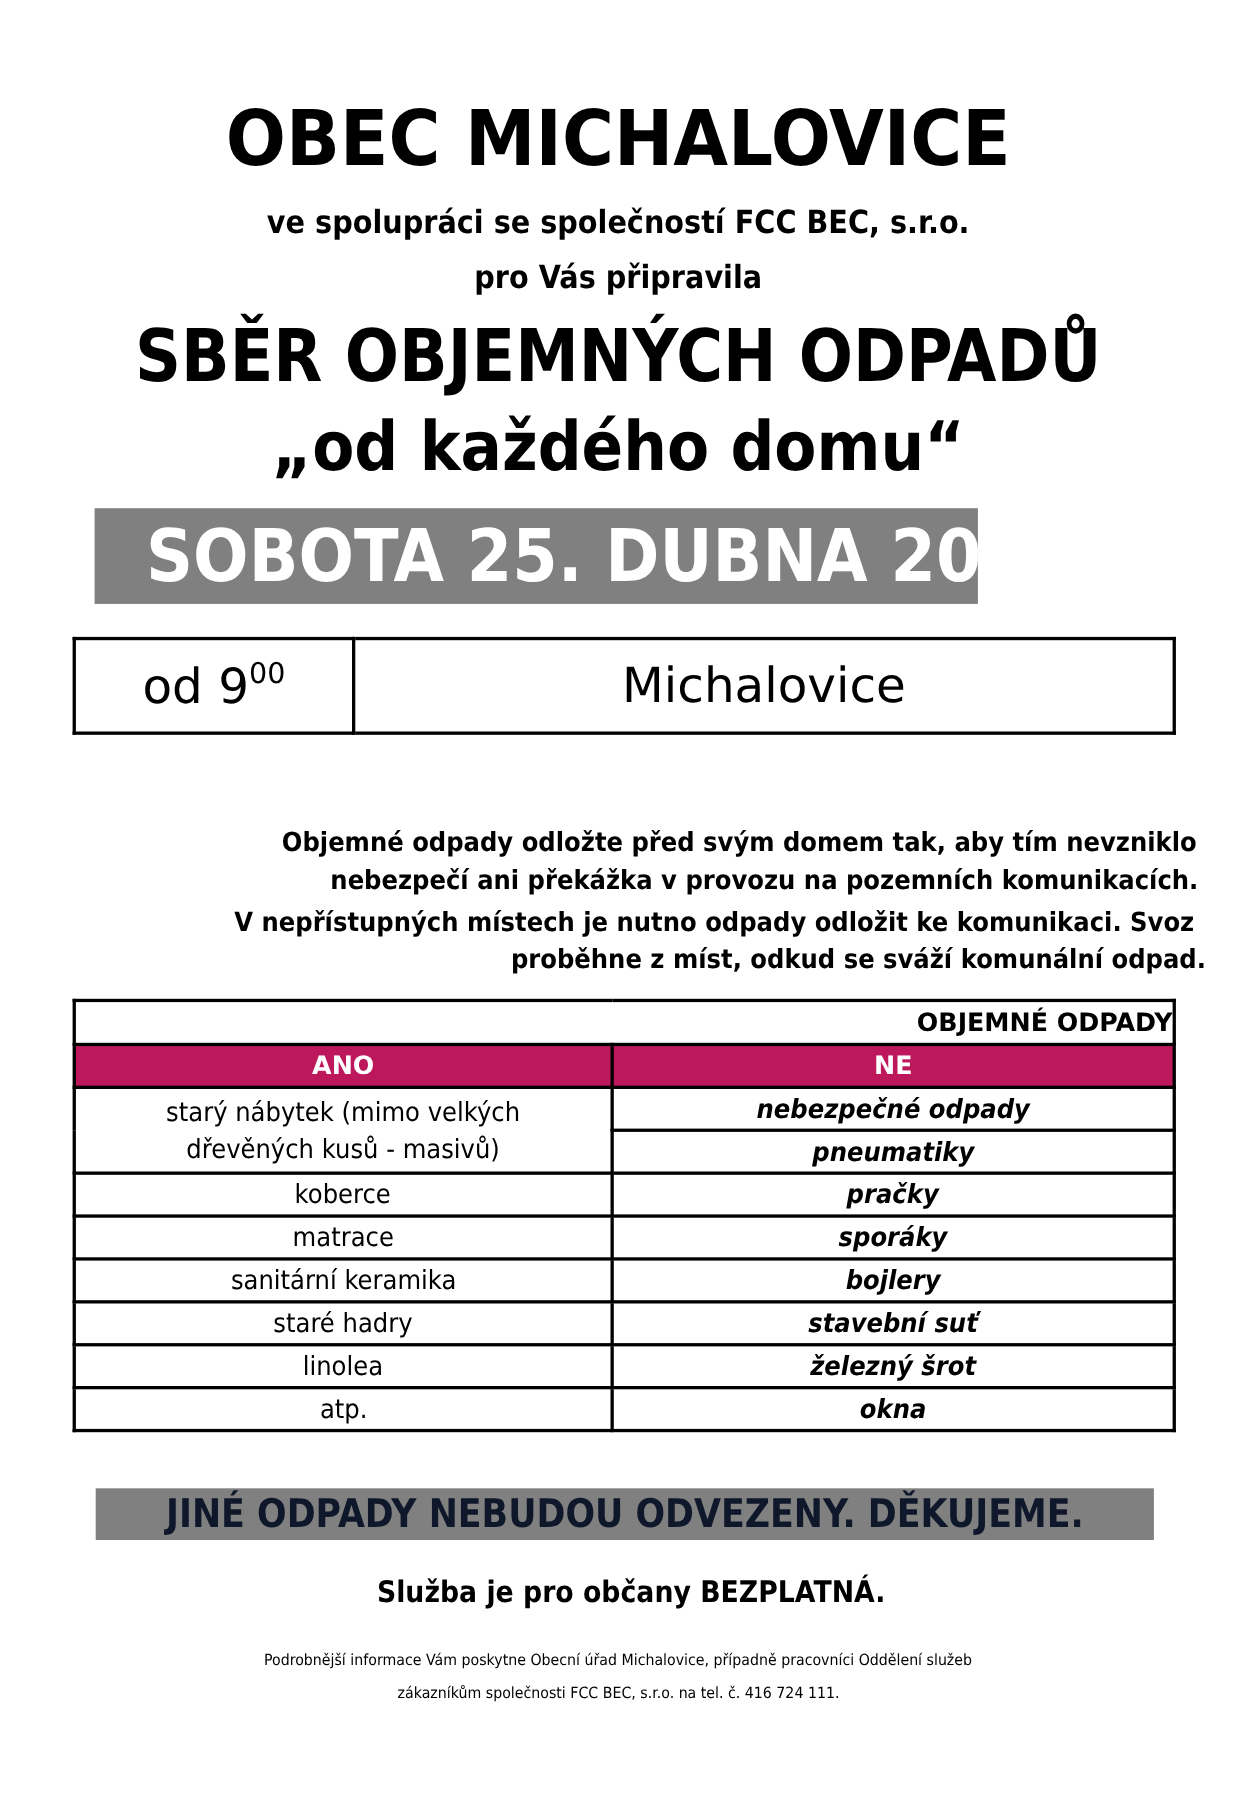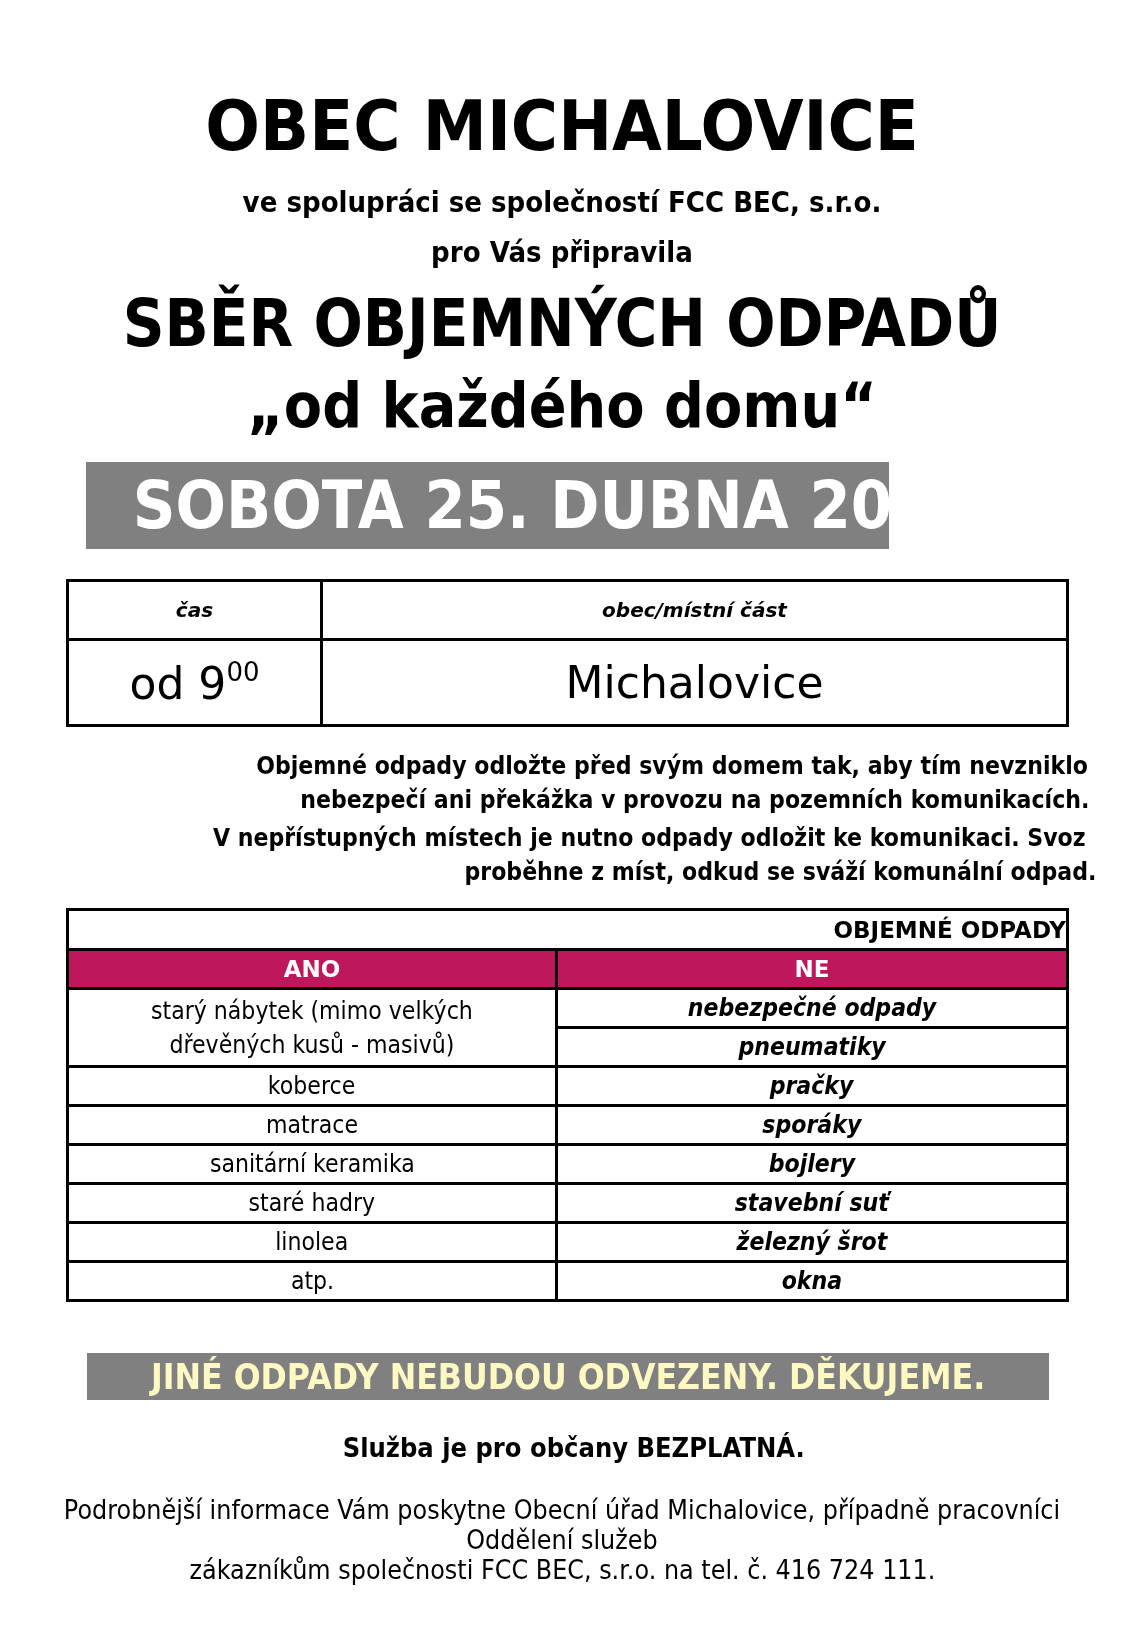"čas" tr.hdr { html: <tr> <td>čas</td> <td>obec/místní část</td> </tr> -> none }
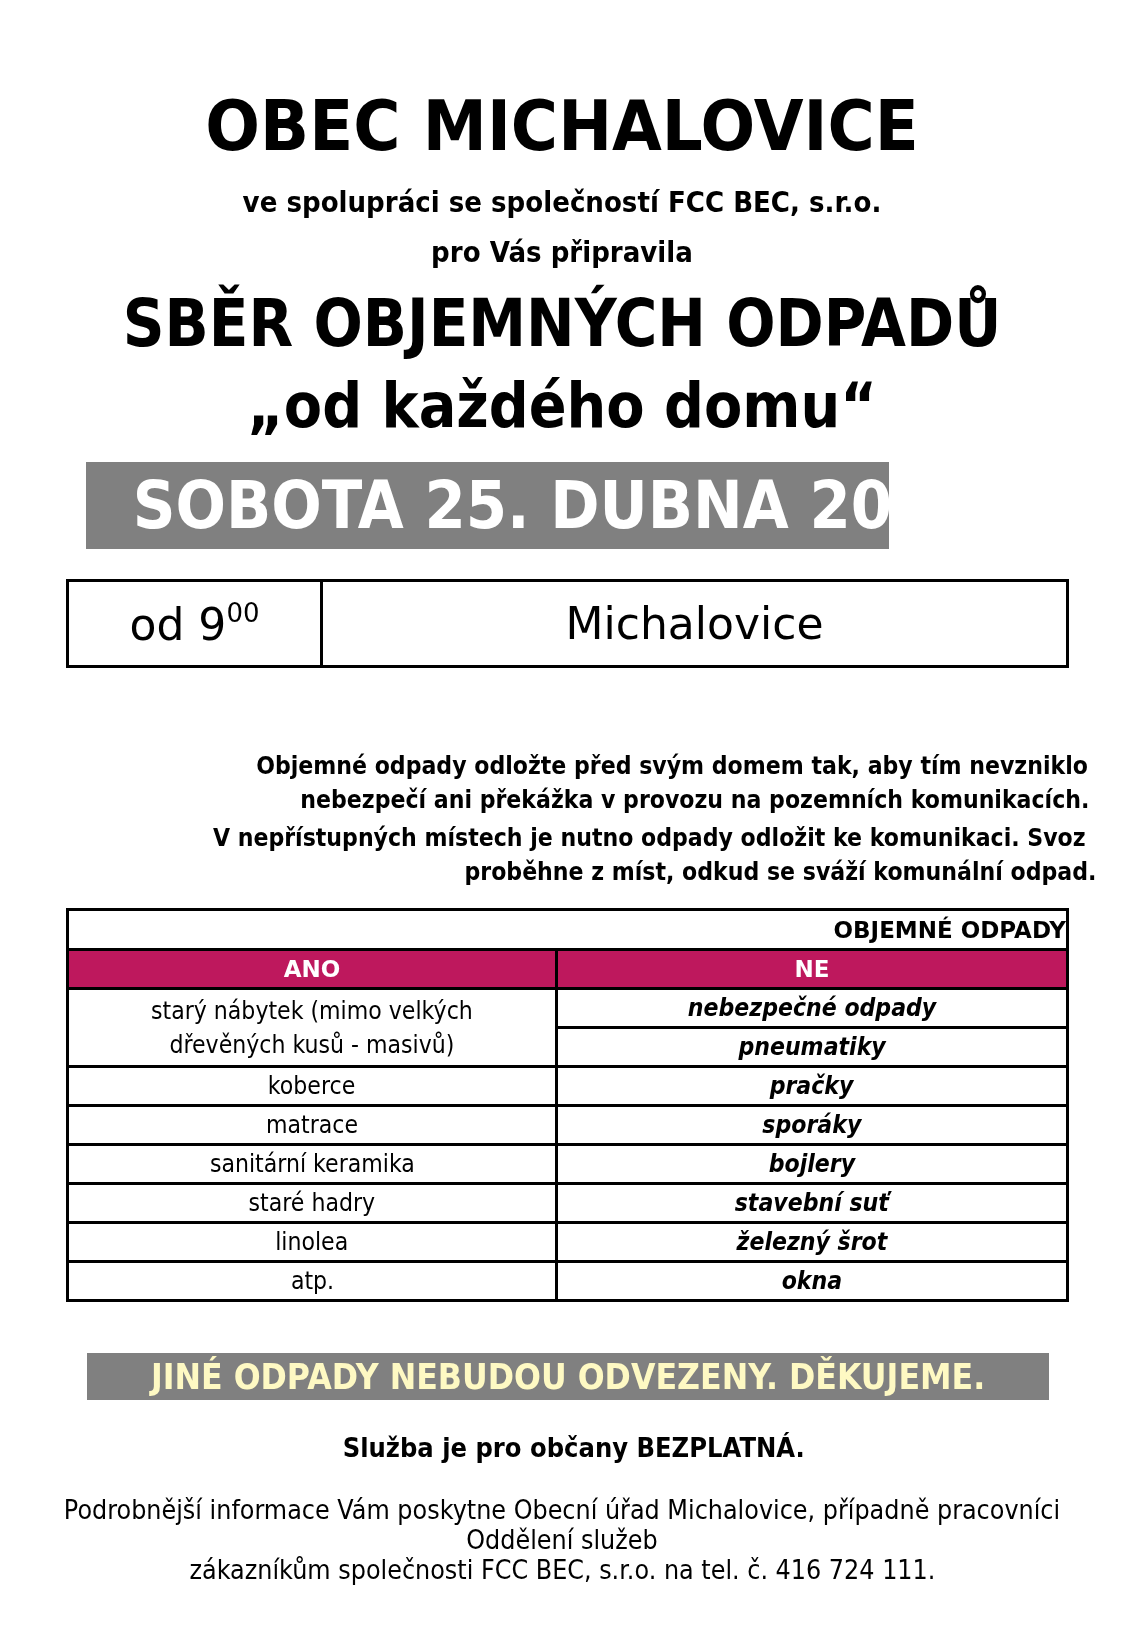"JINÉ ODPADY NEBUDOU ODVEZENY. DĚKUJEME." .footer-banner { color: #fef9c3 -> #0f172a }
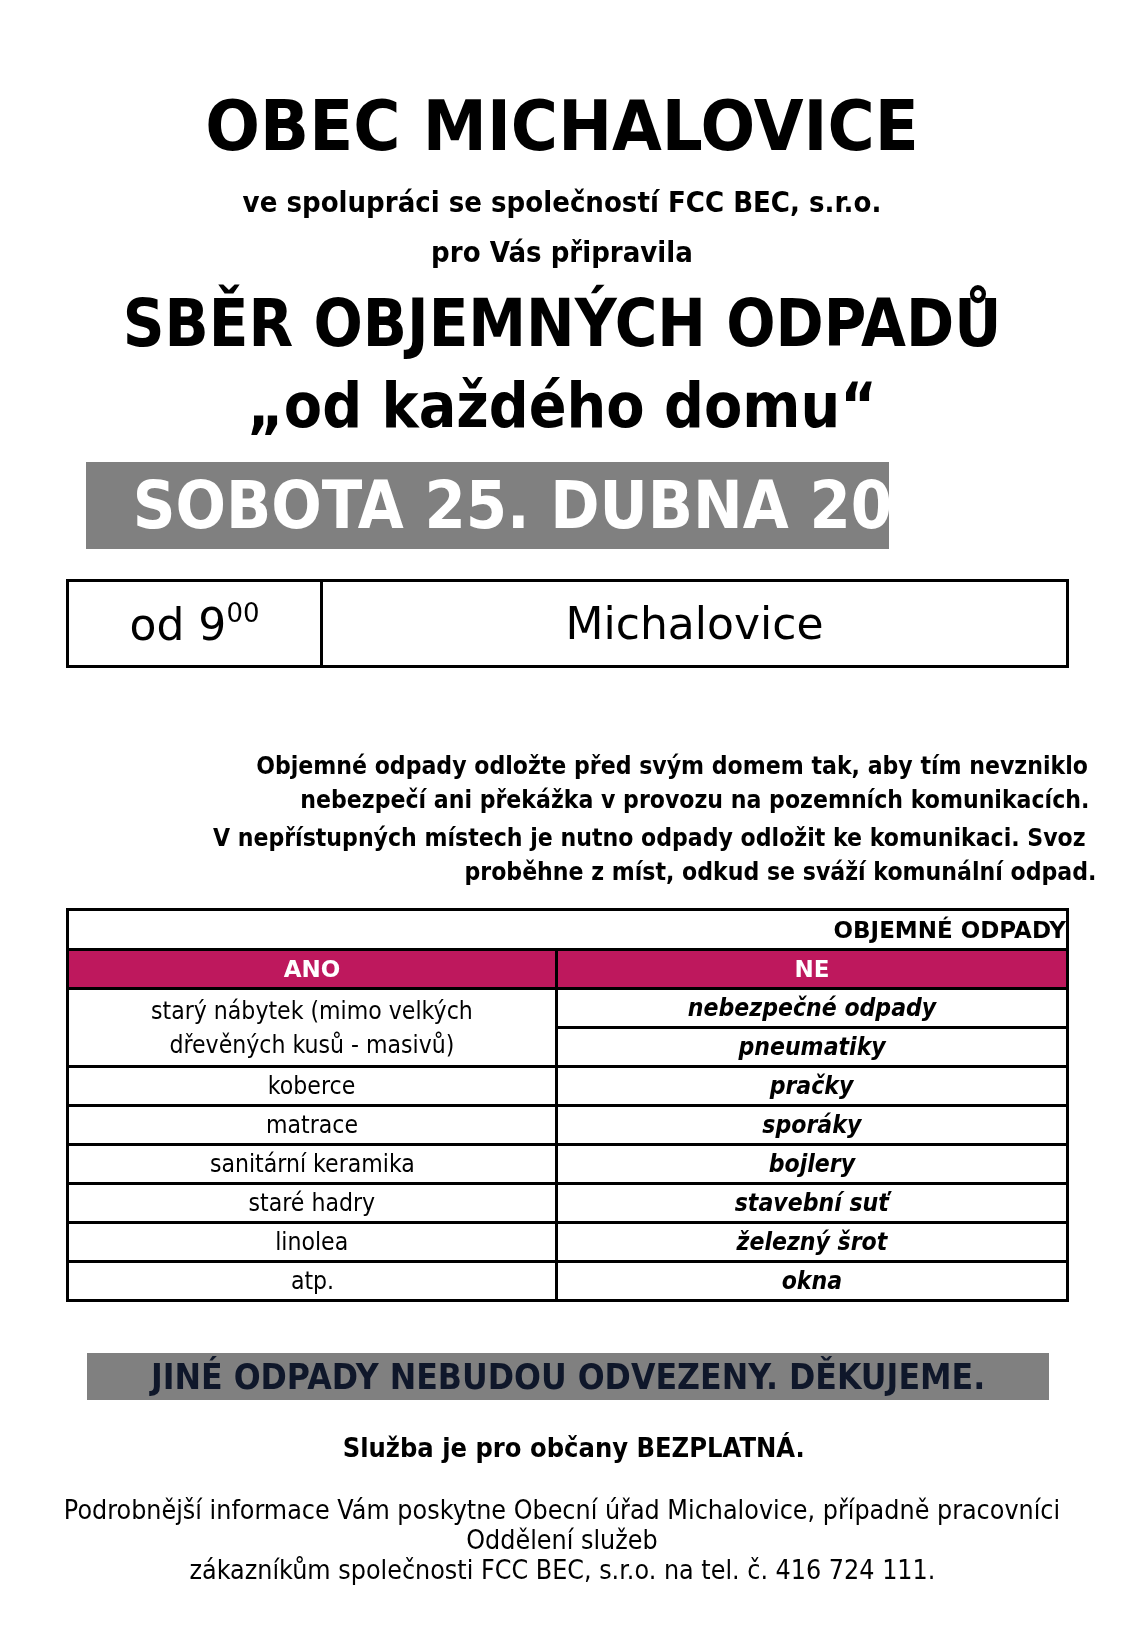"Podrobnější informace Vám poskytne" .contact { font-size: 26px -> 14px }
